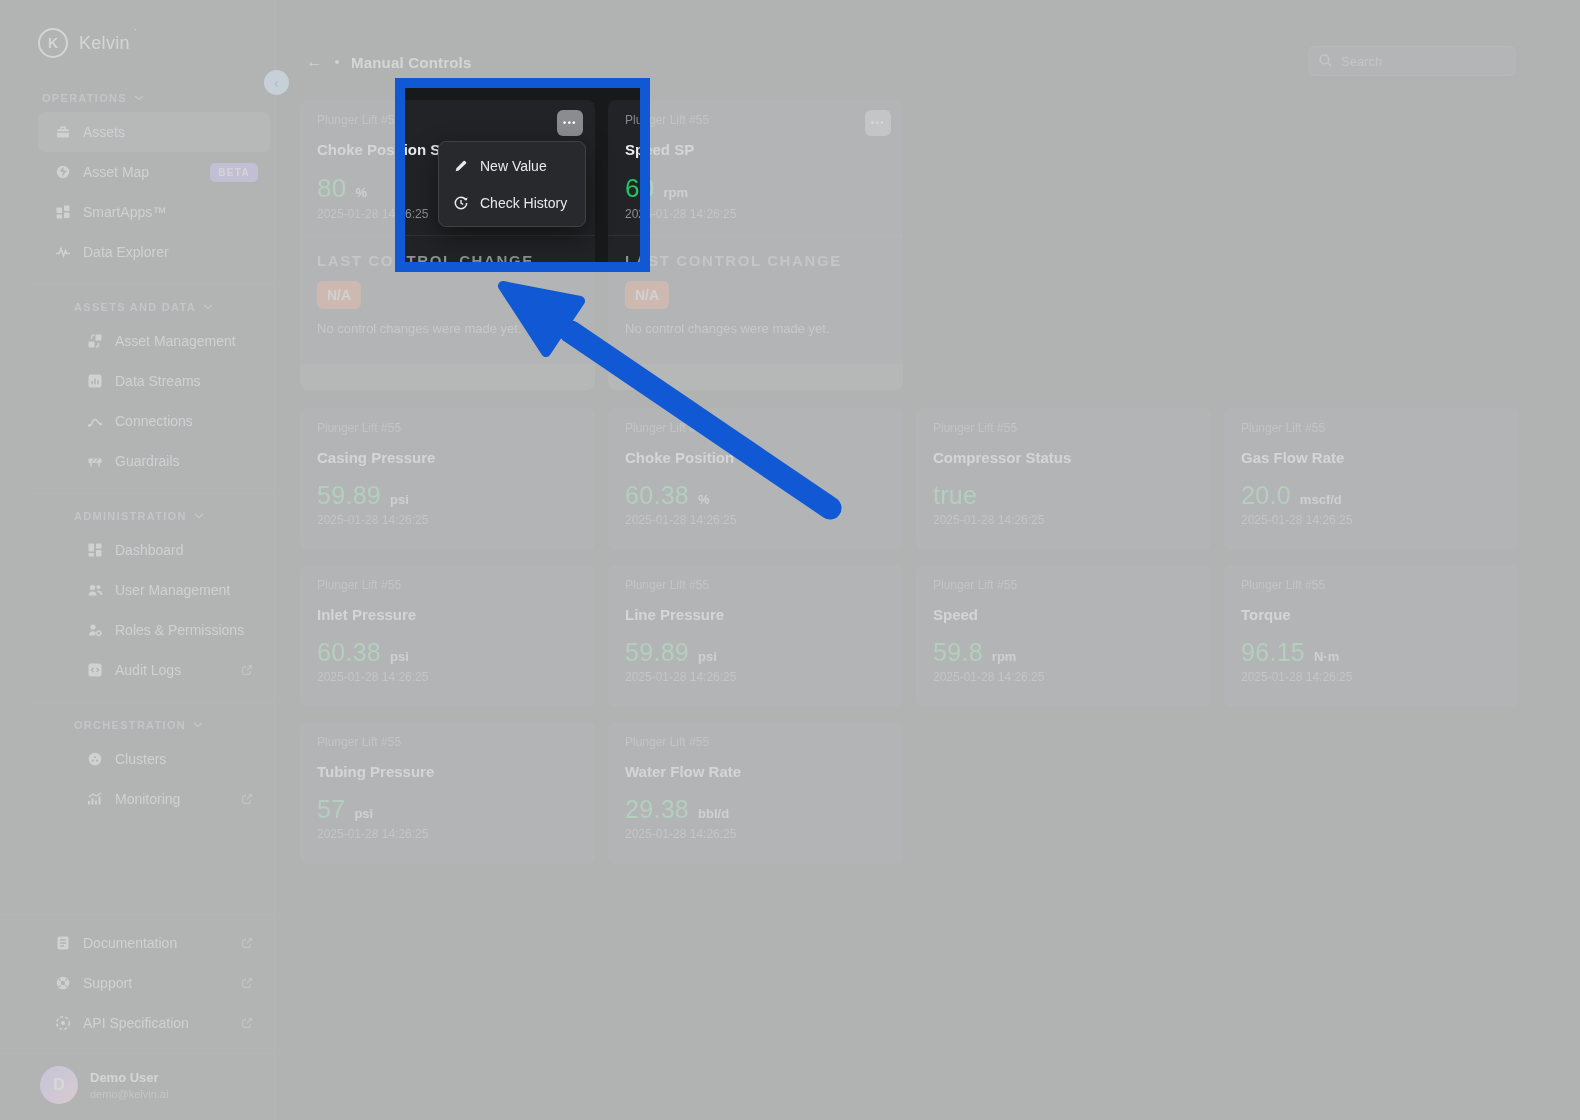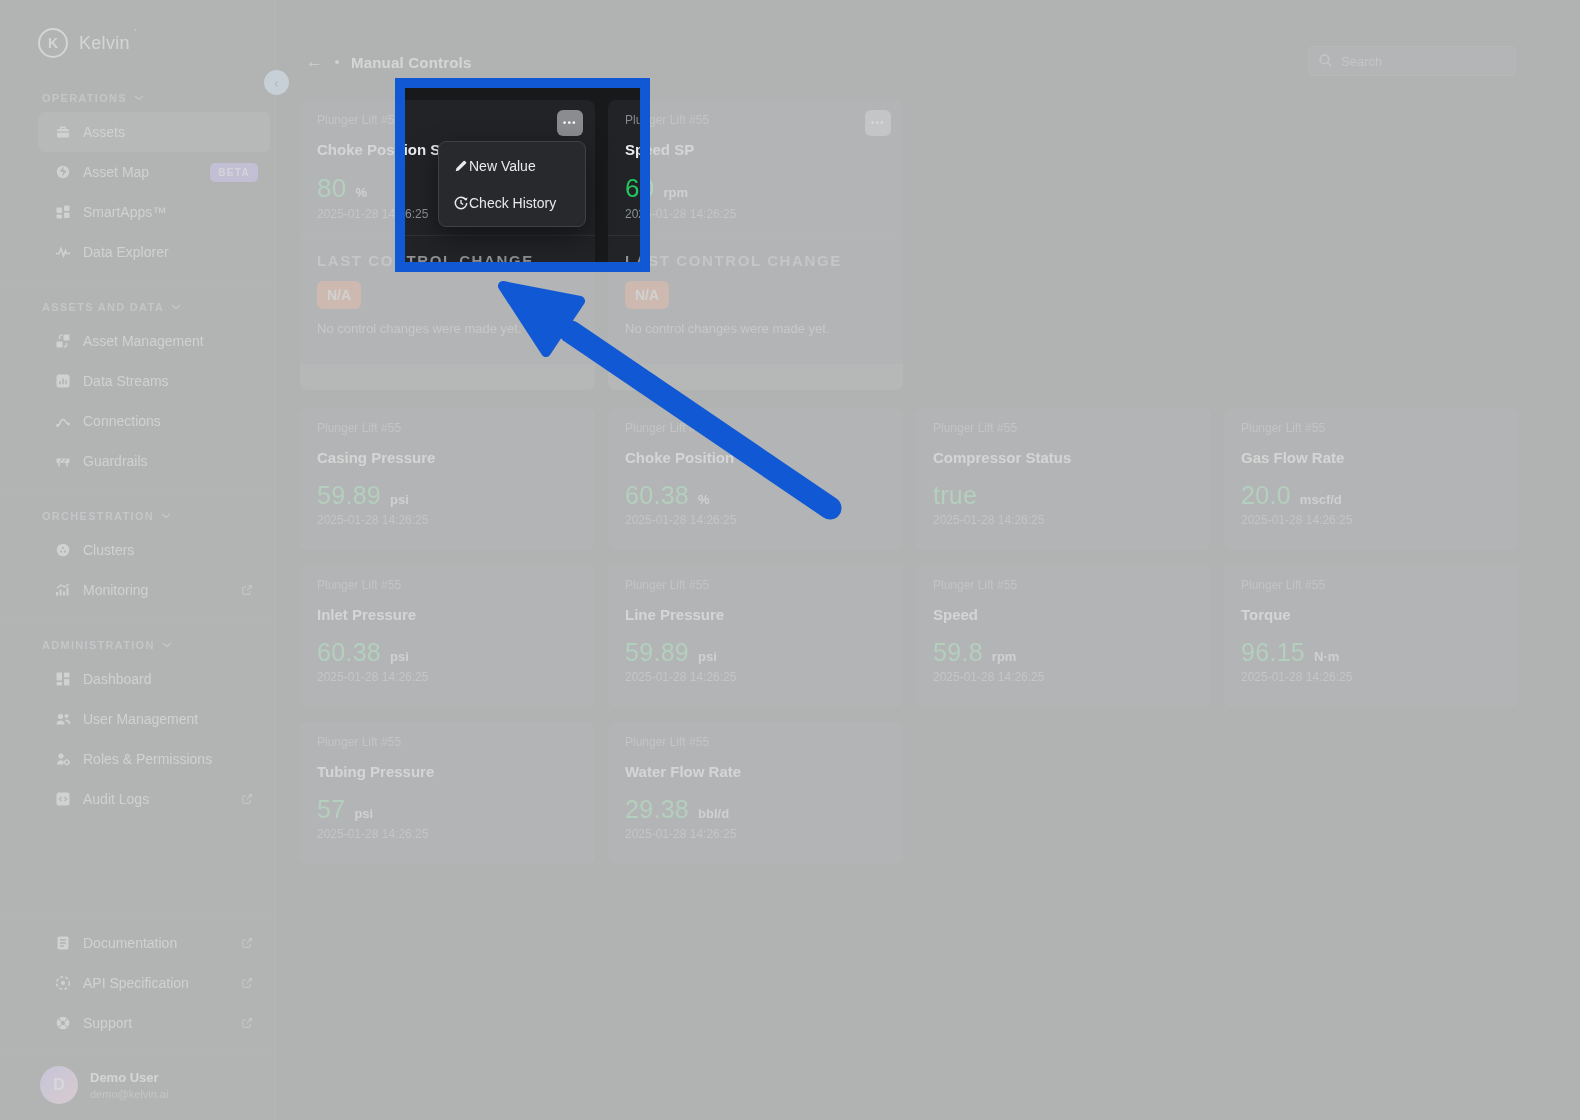"New Value" .menu-item { gap: none -> 11px }
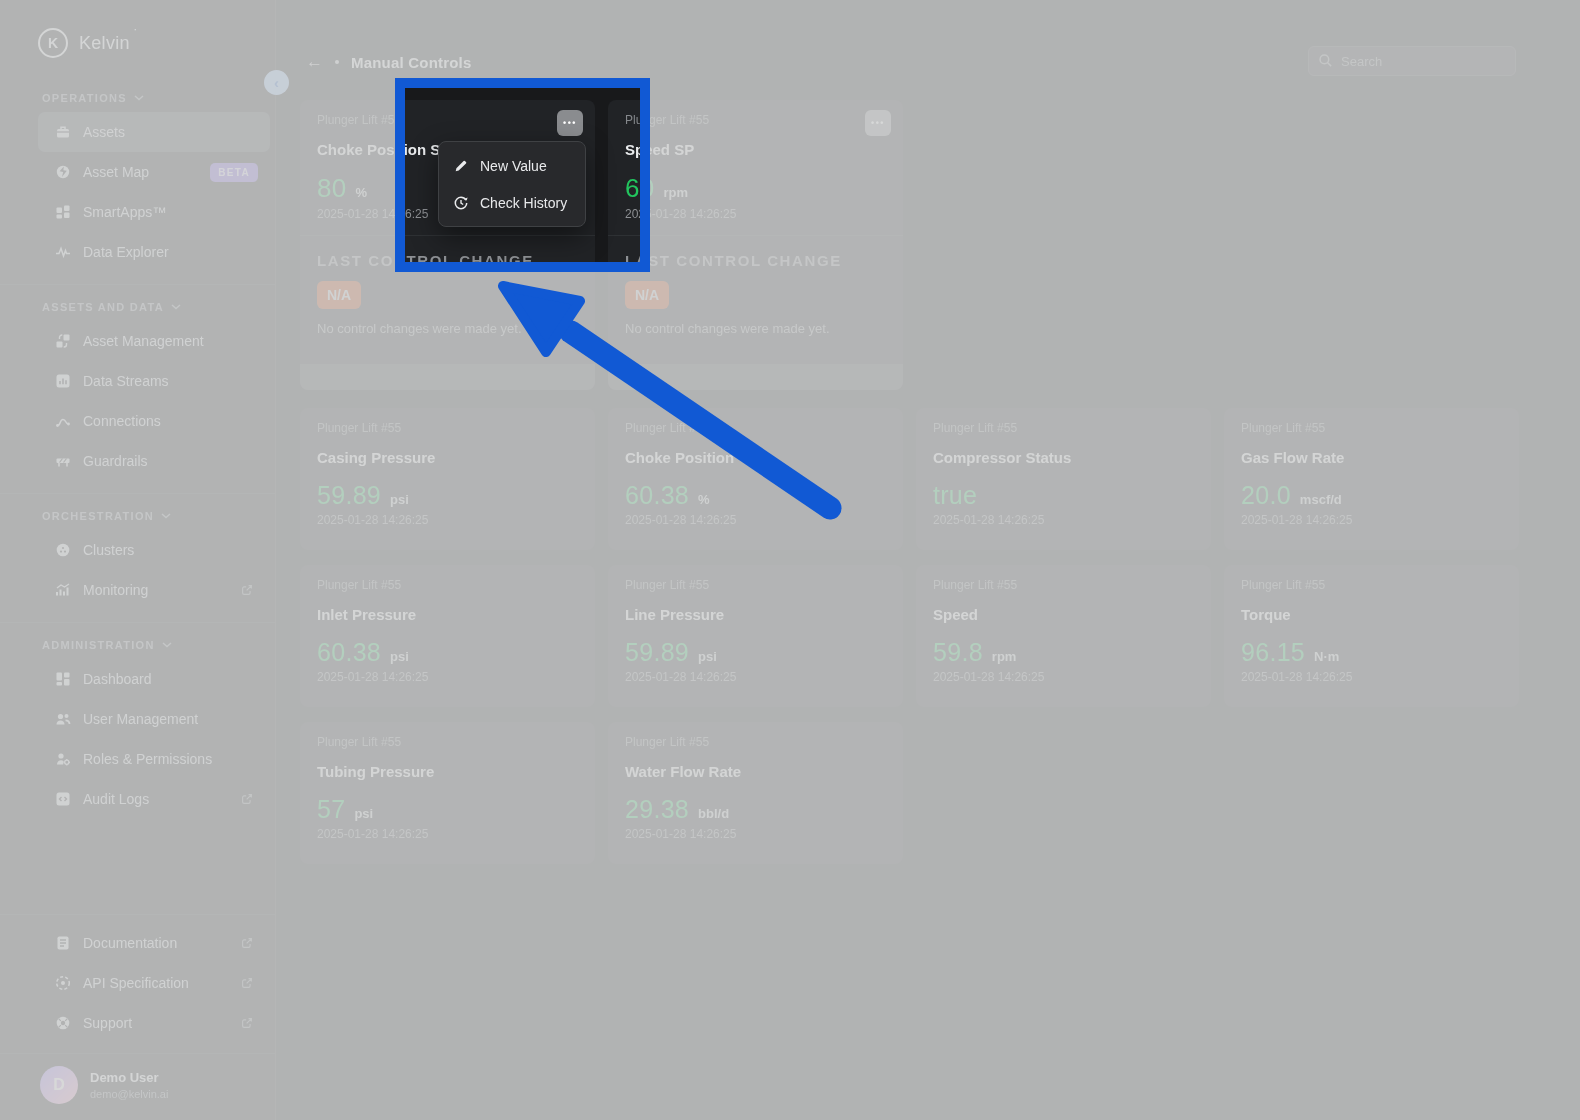"Asset Management" .nav-section.divided { margin-left: none -> 32px }
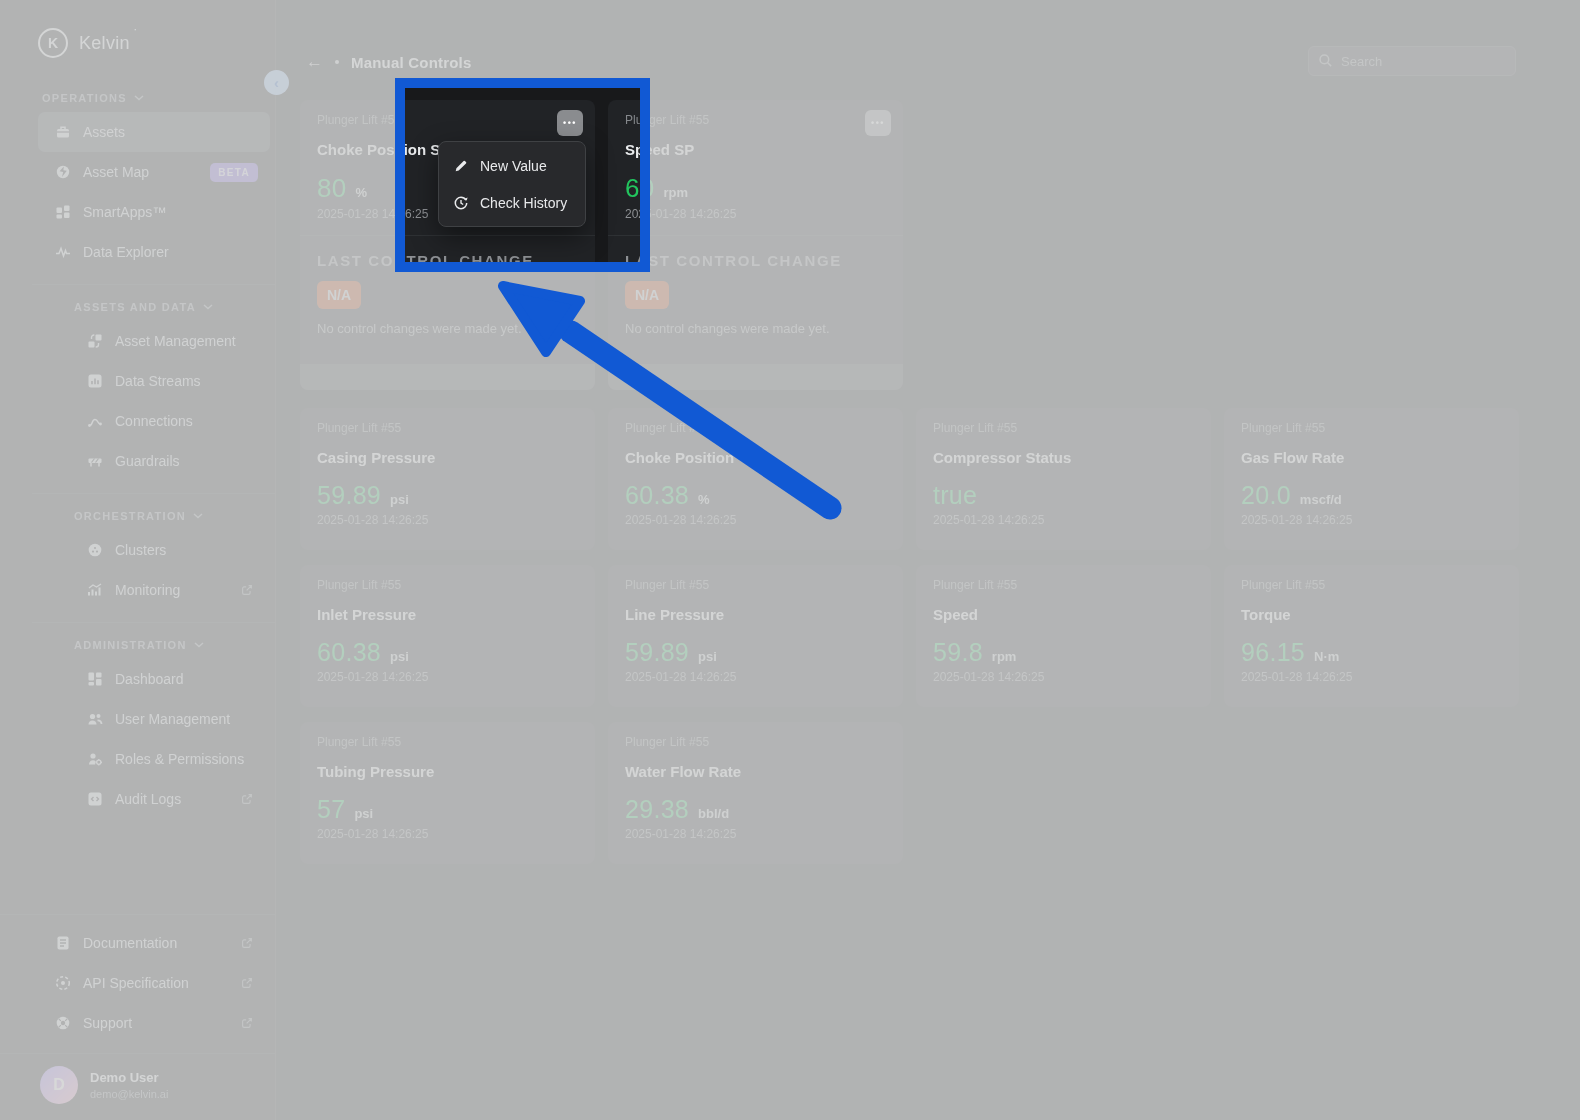"Clusters" div.nav-section { order: before "Dashboard" -> after "Dashboard" }
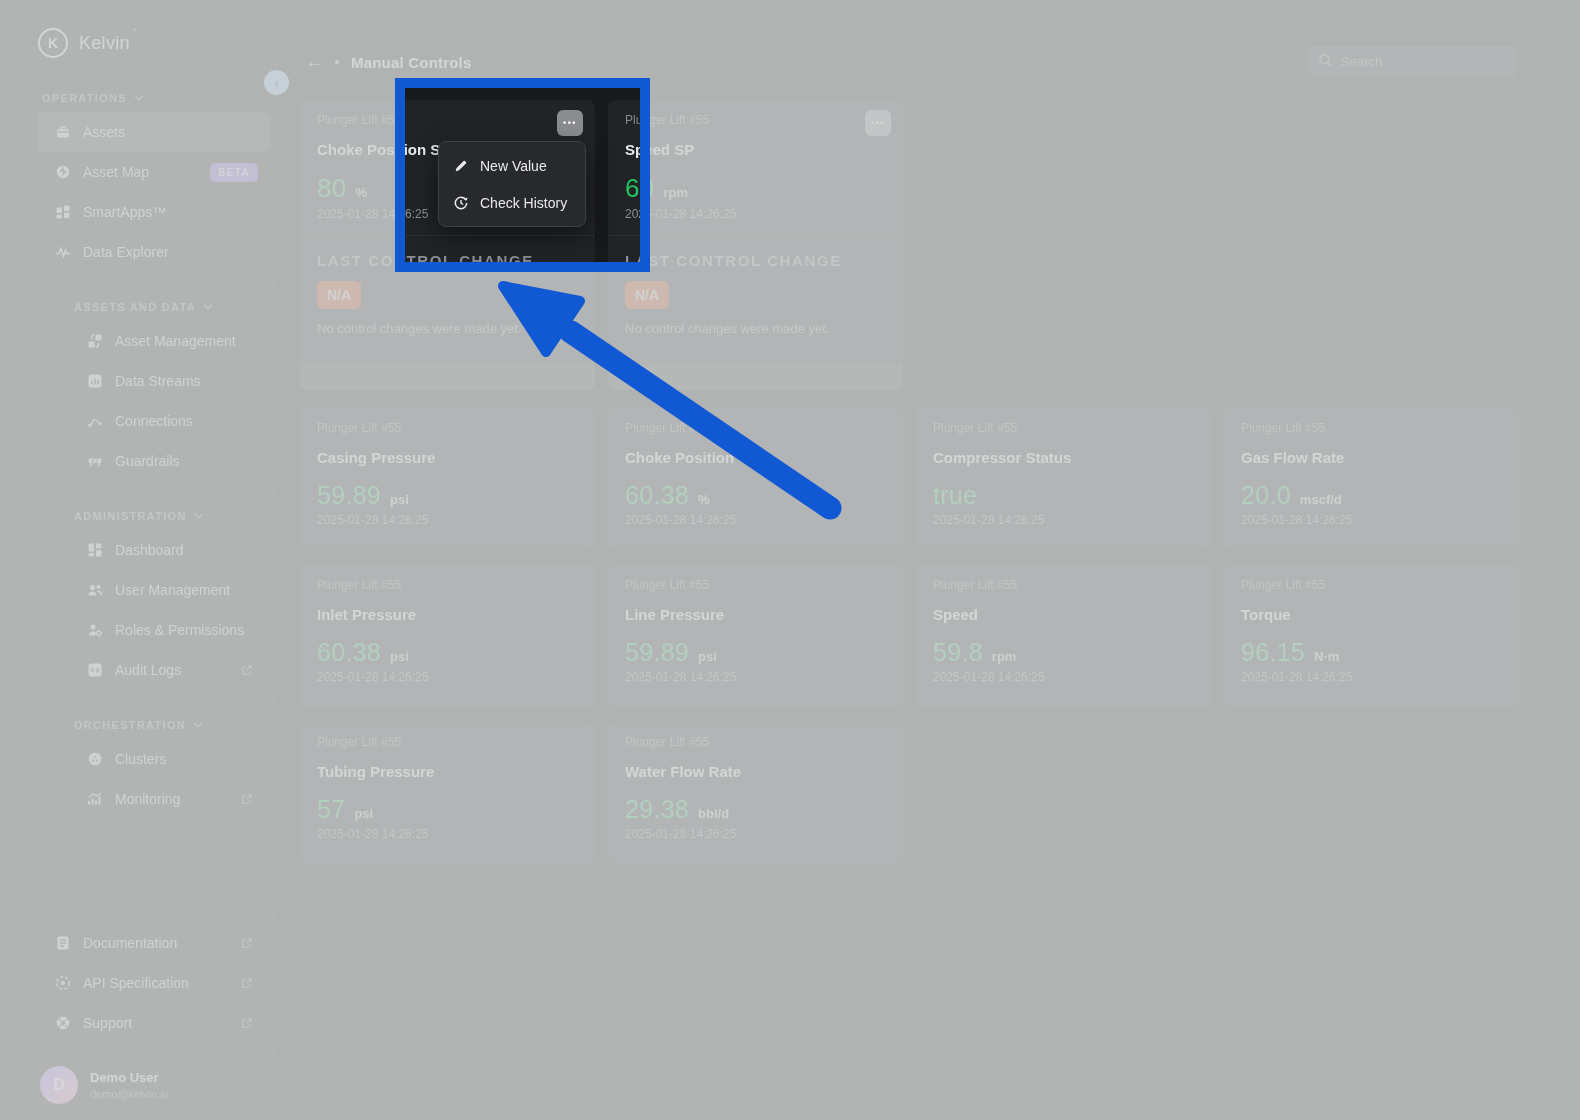"API Specification" div.nav-item { order: before "Support" -> after "Support" }
